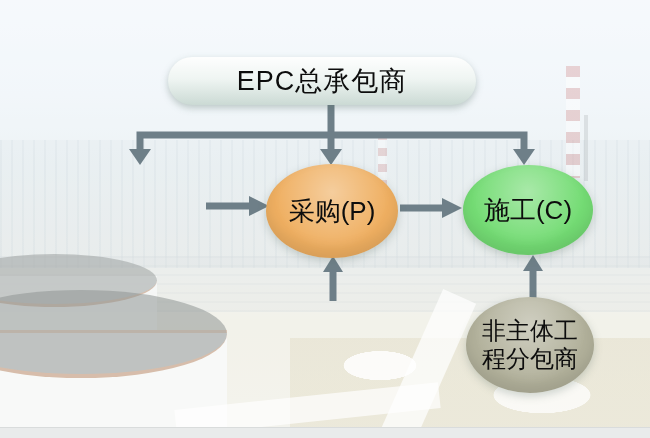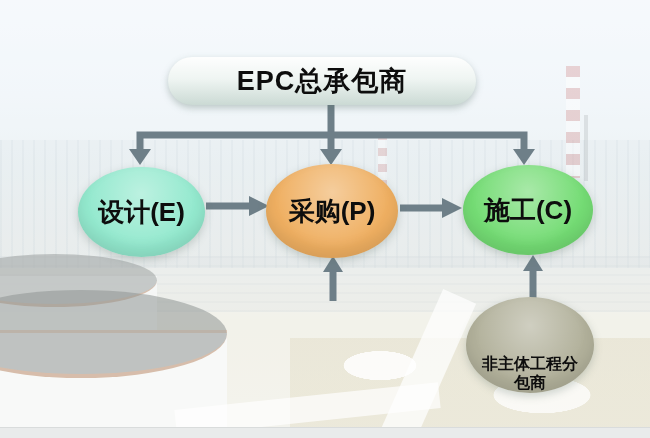"EPC总承包商" .node { font-weight: 700 -> 400 }
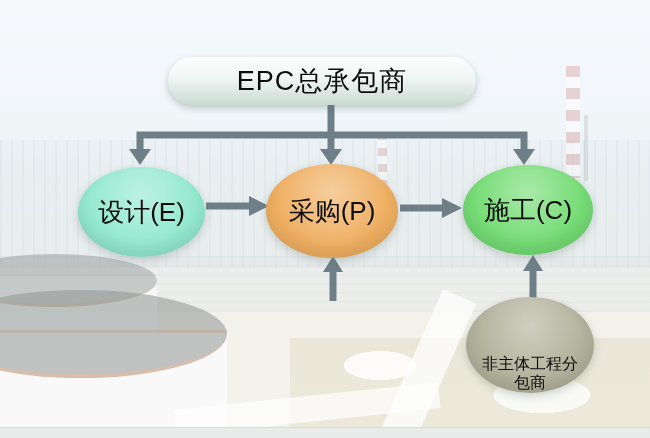"设计(E)" div.abs { html: <div> <span>设计(E)</span> </div> -> none }
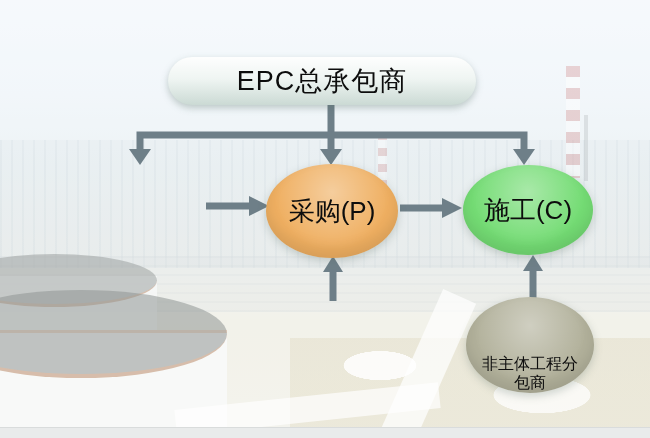"非主体工程分包商" .n-subcontractor { align-items: flex-end -> none; font-size: 16px -> 24px }
